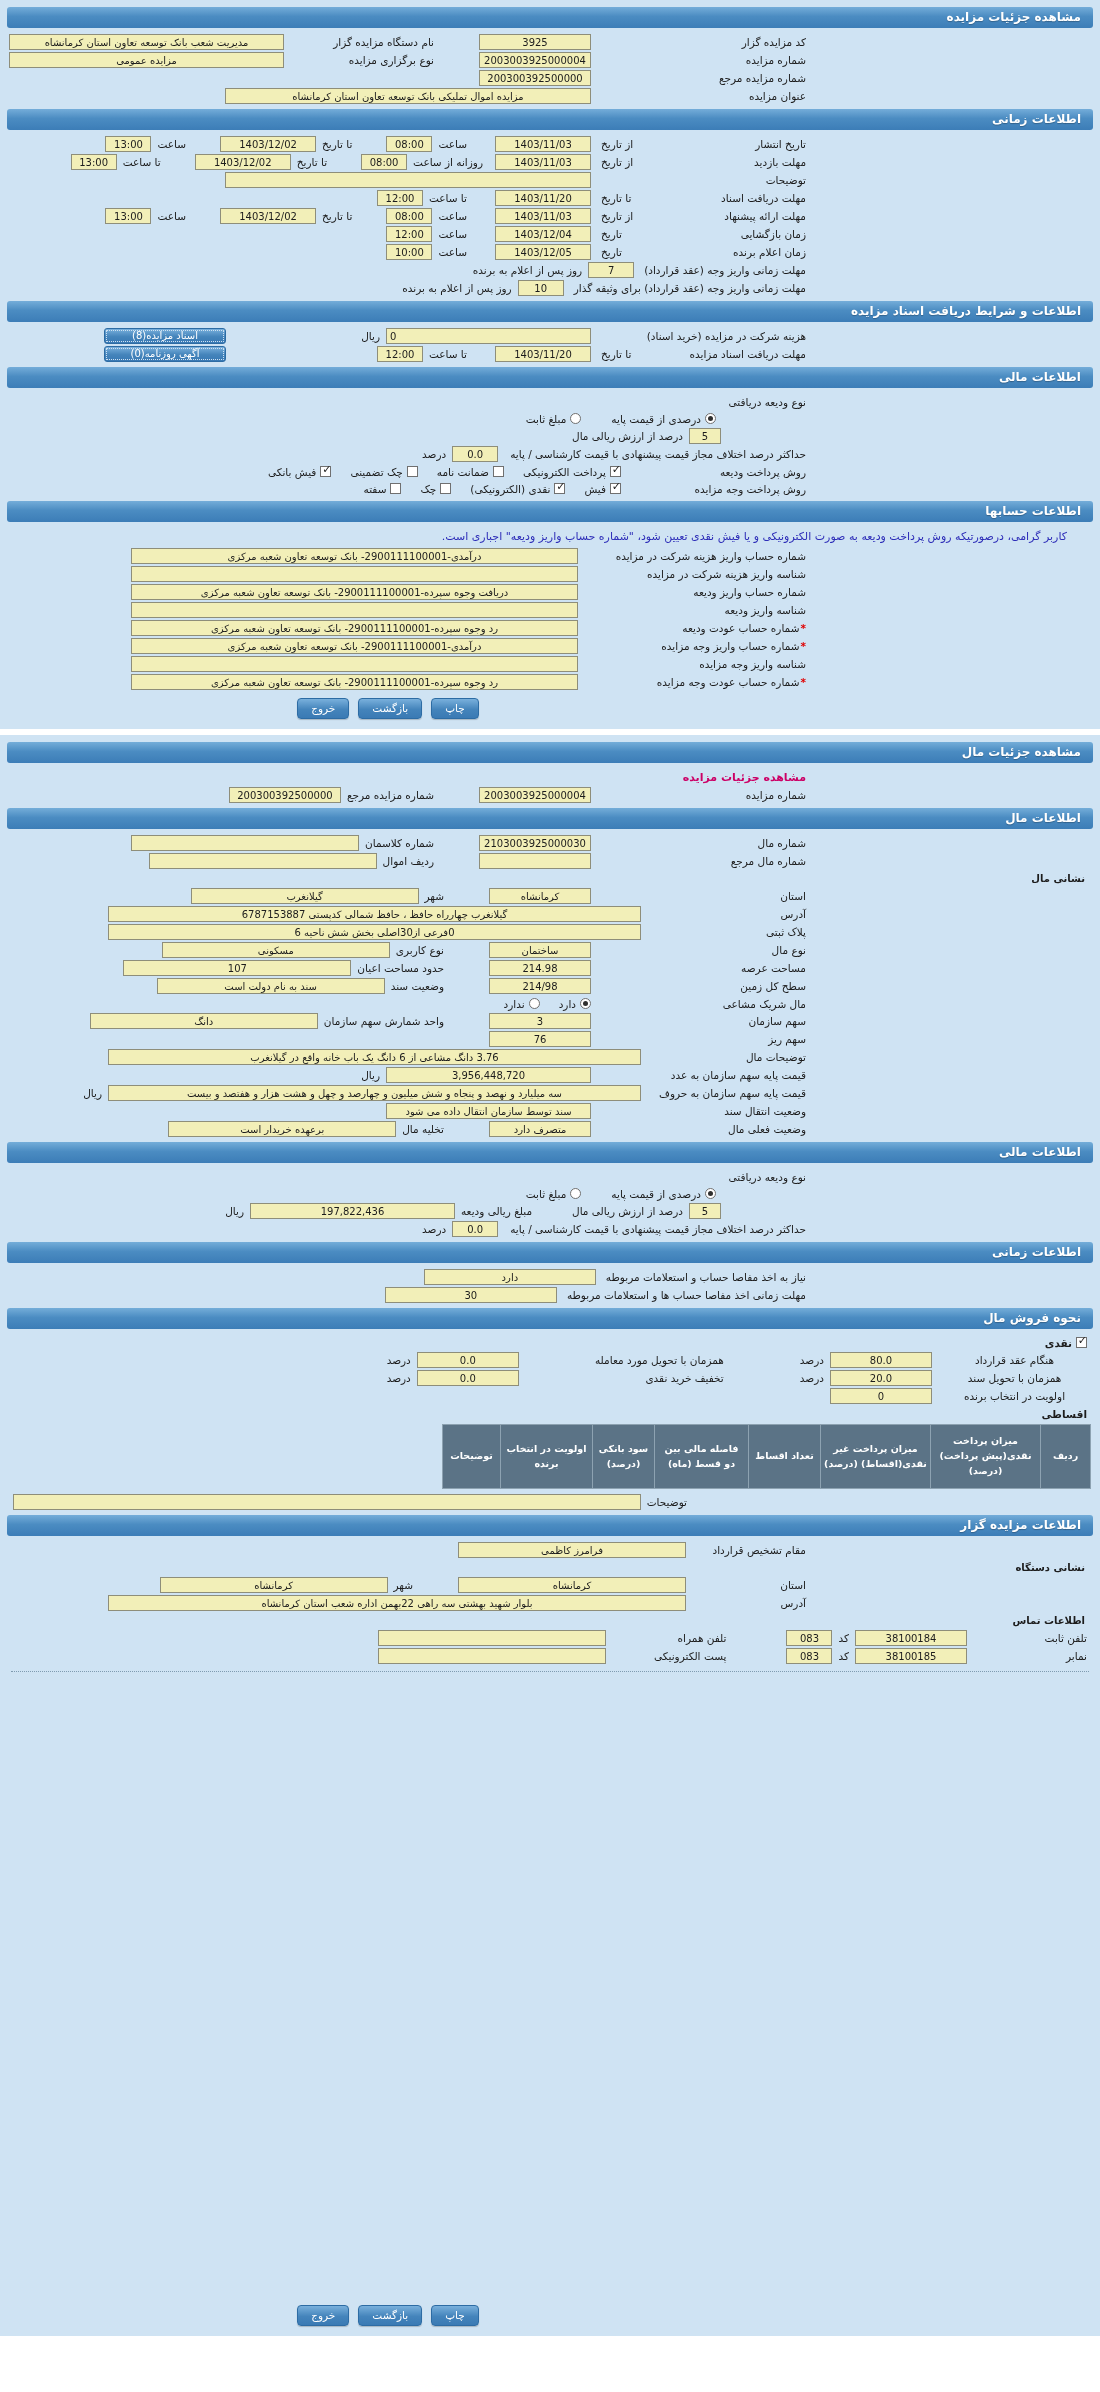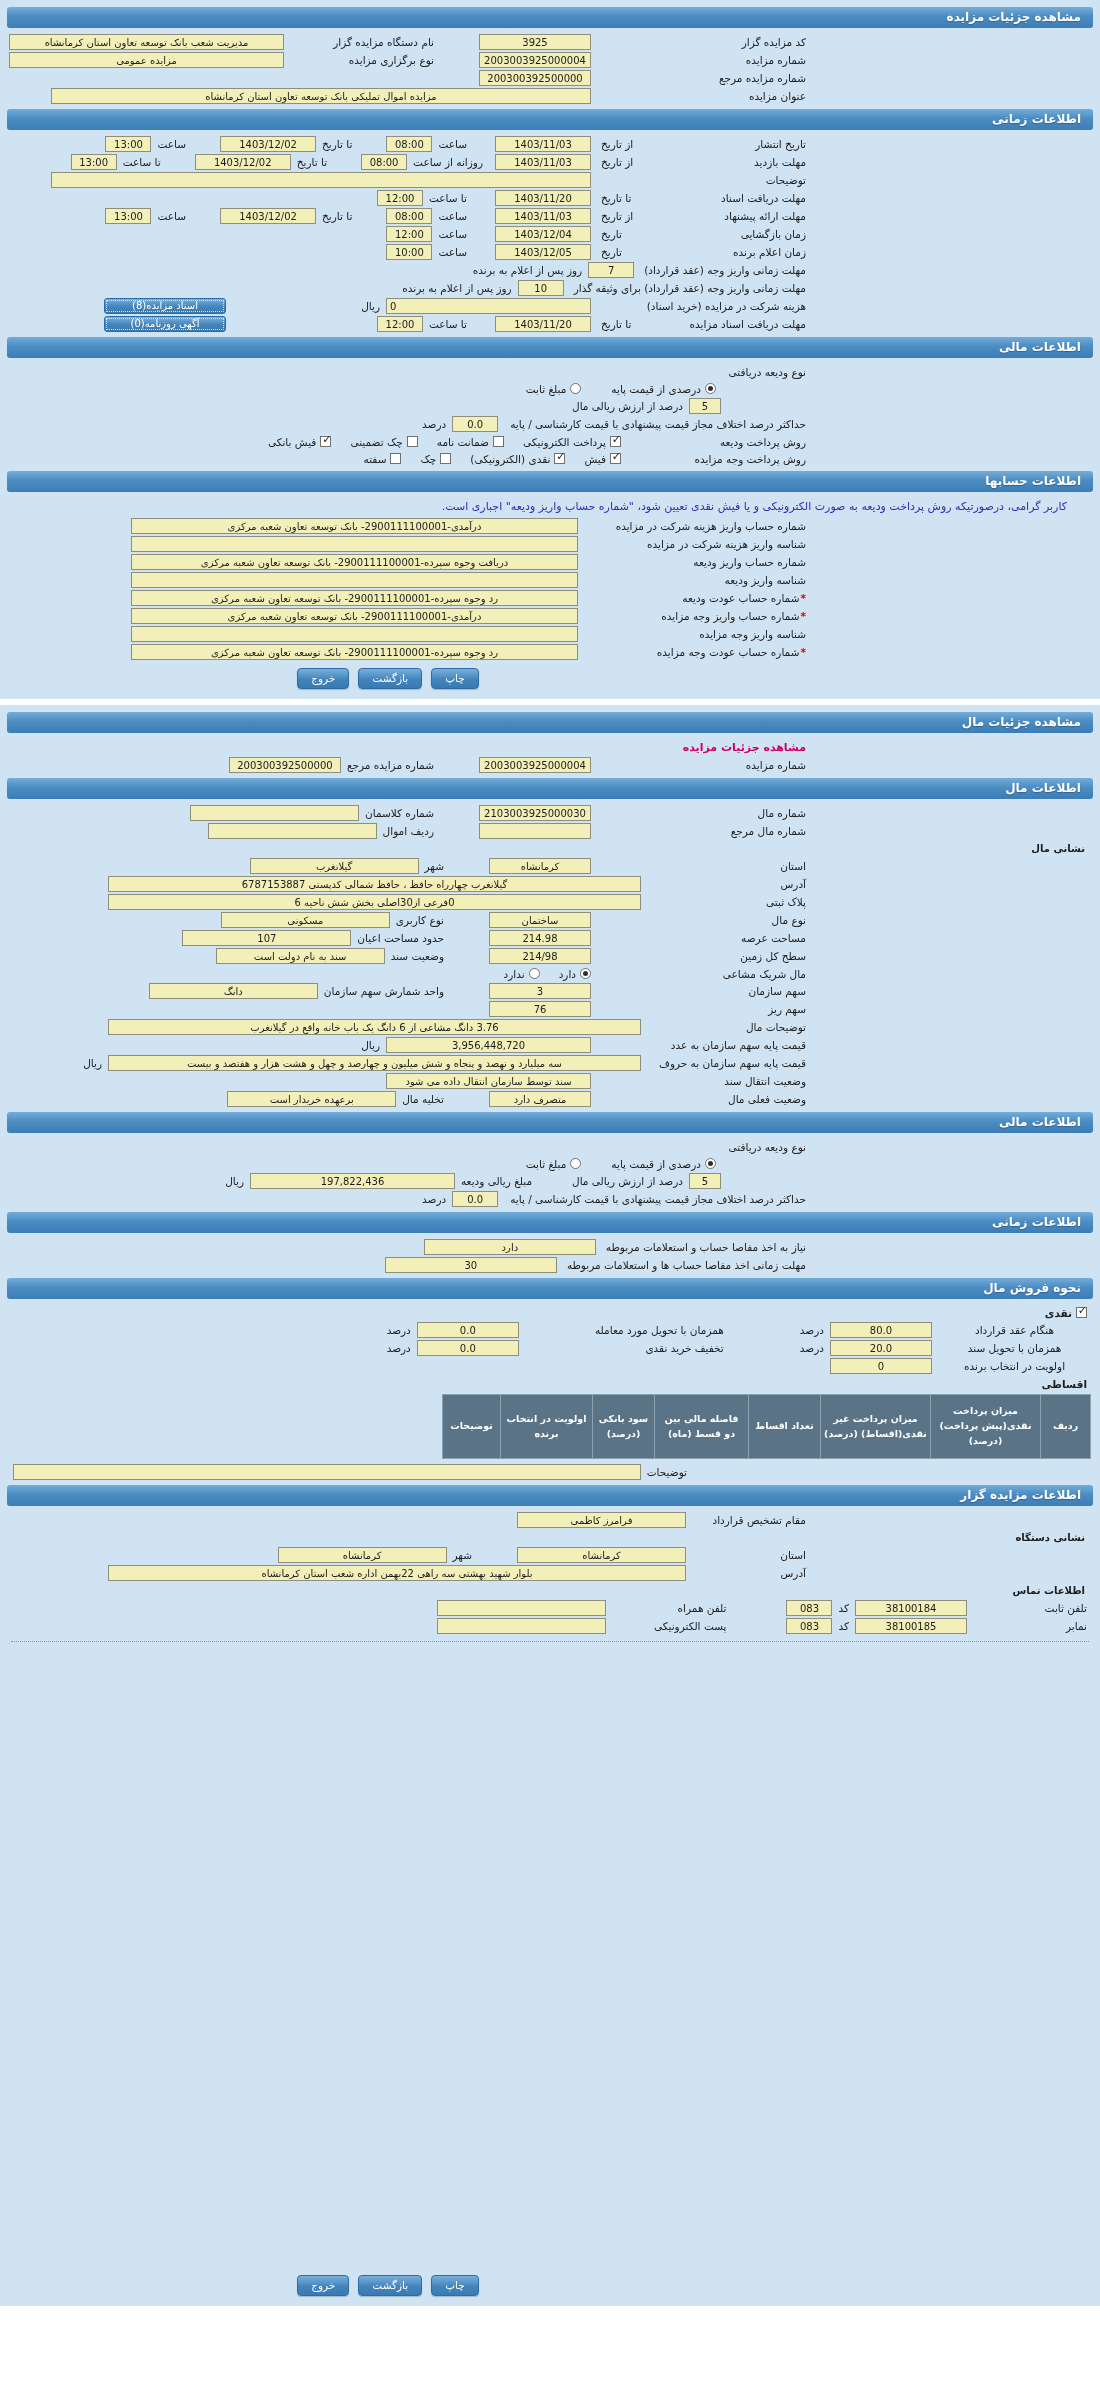"مزایده اموال تملیکی بانک توسعه" .w460 { width: 540px -> 366px }
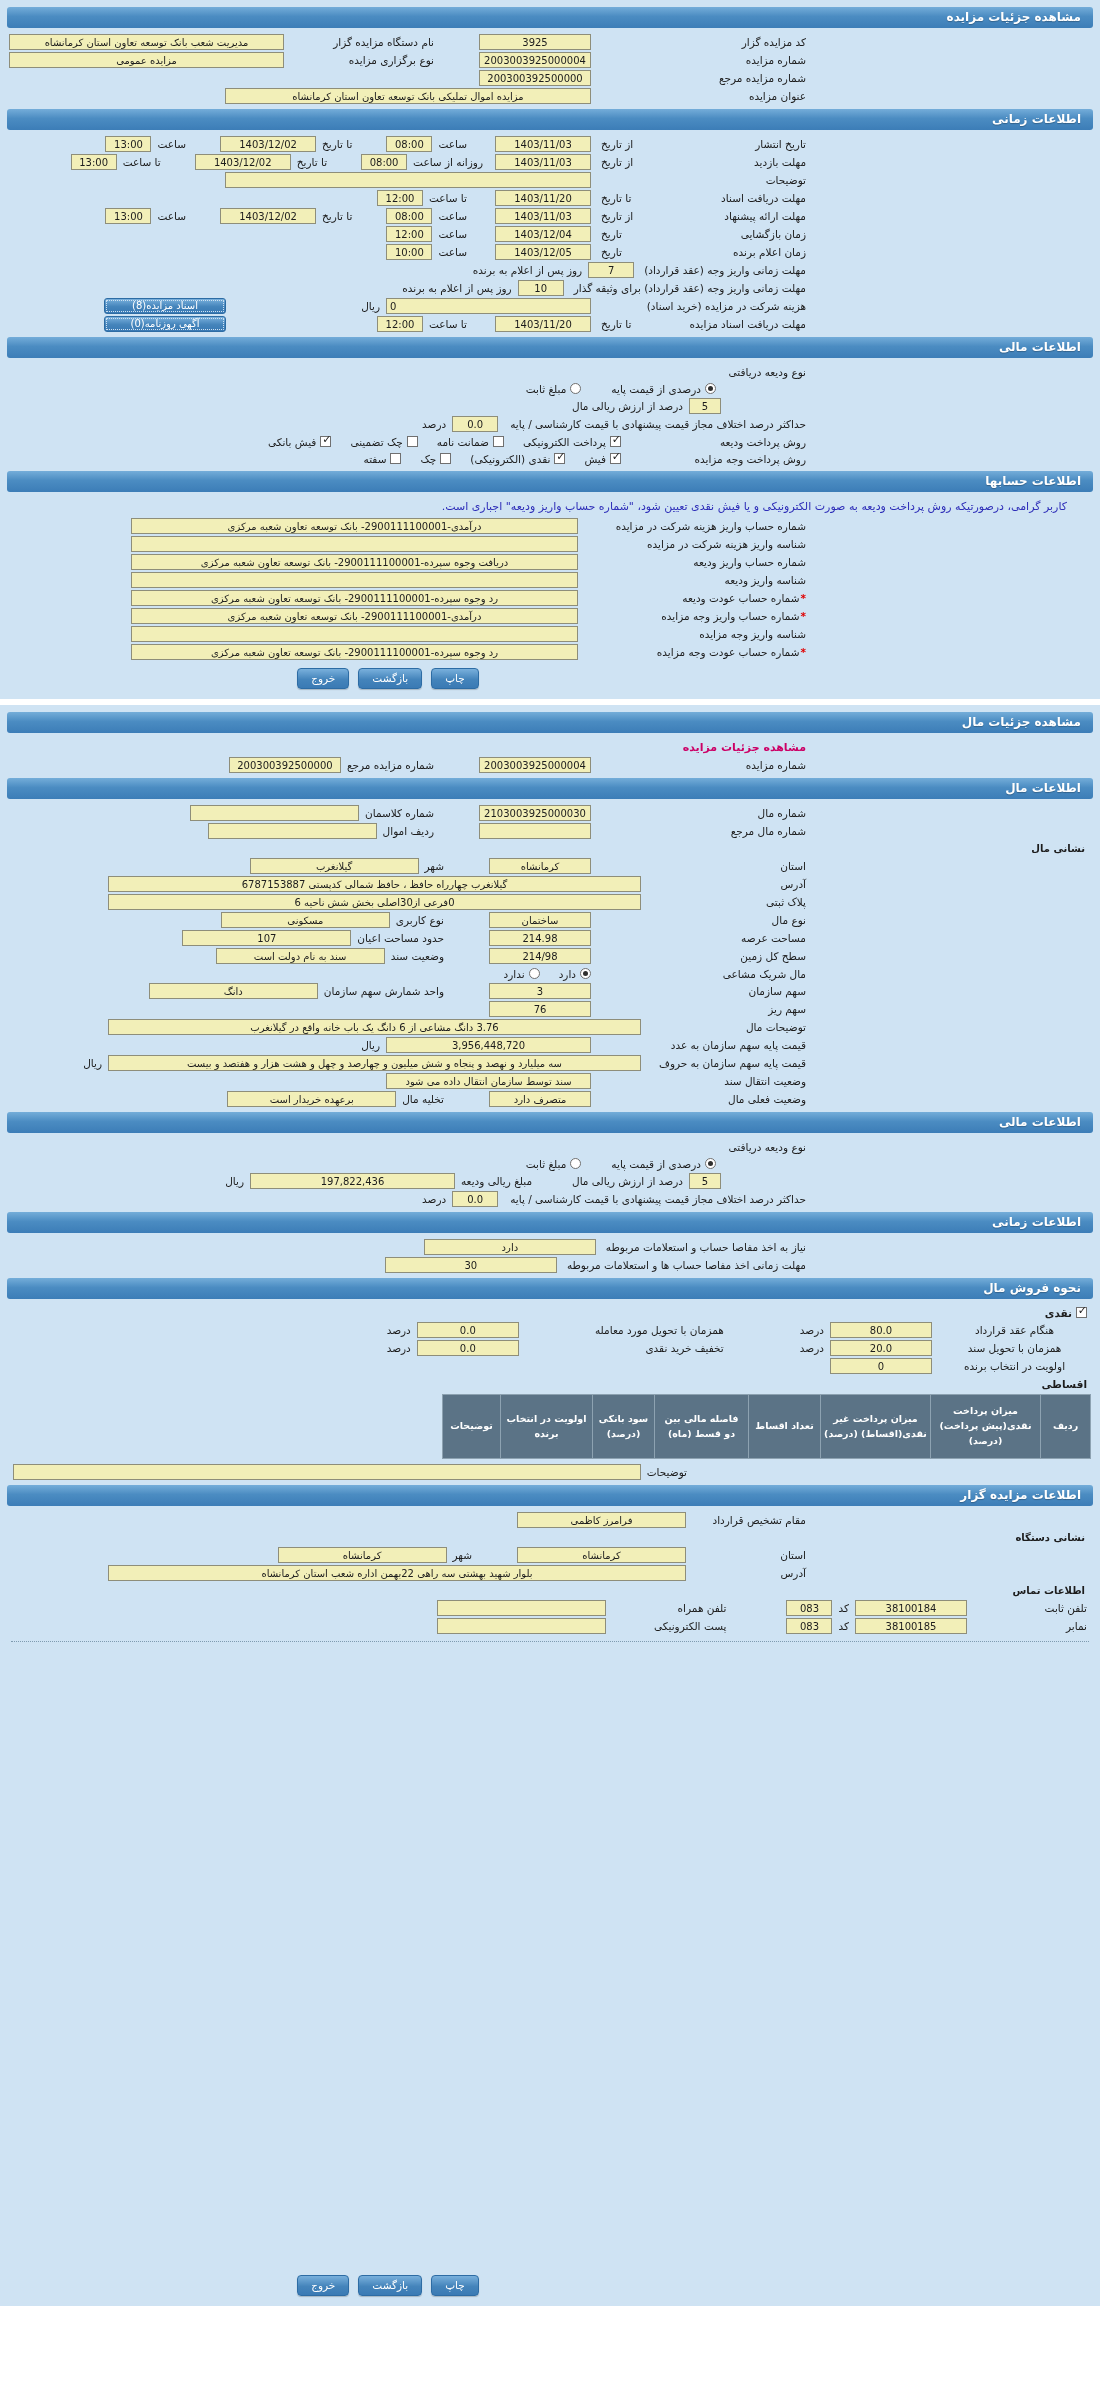"اطلاعات و شرایط دریافت اسناد" div.bar { html: none -> <div><span>اطلاعات و شرایط دریافت اسناد مزایده</span></div> }
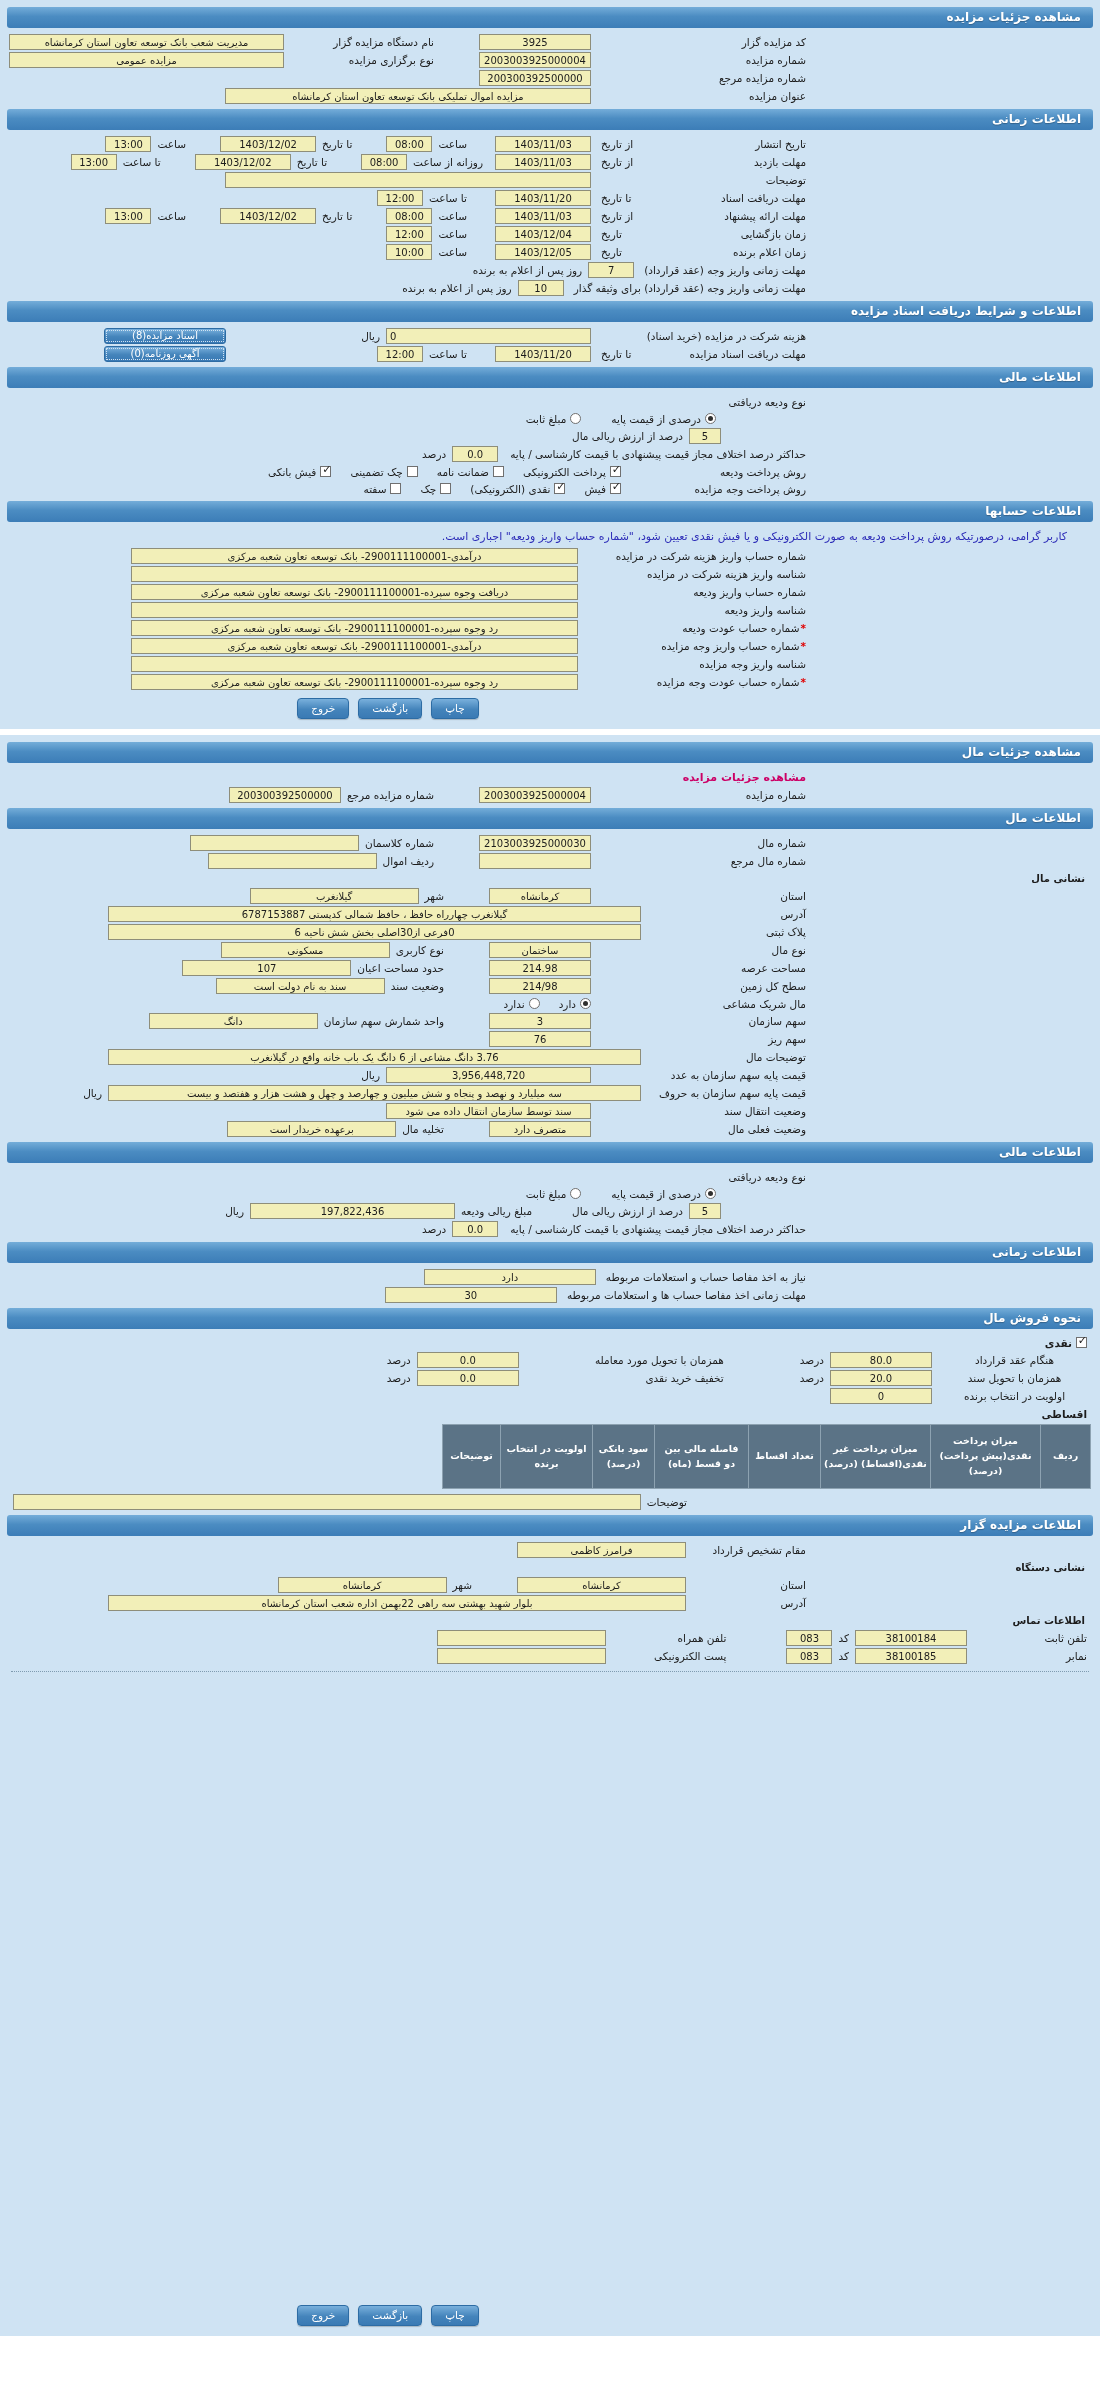"گیلانغرب" .w190 { width: 169px -> 228px }
